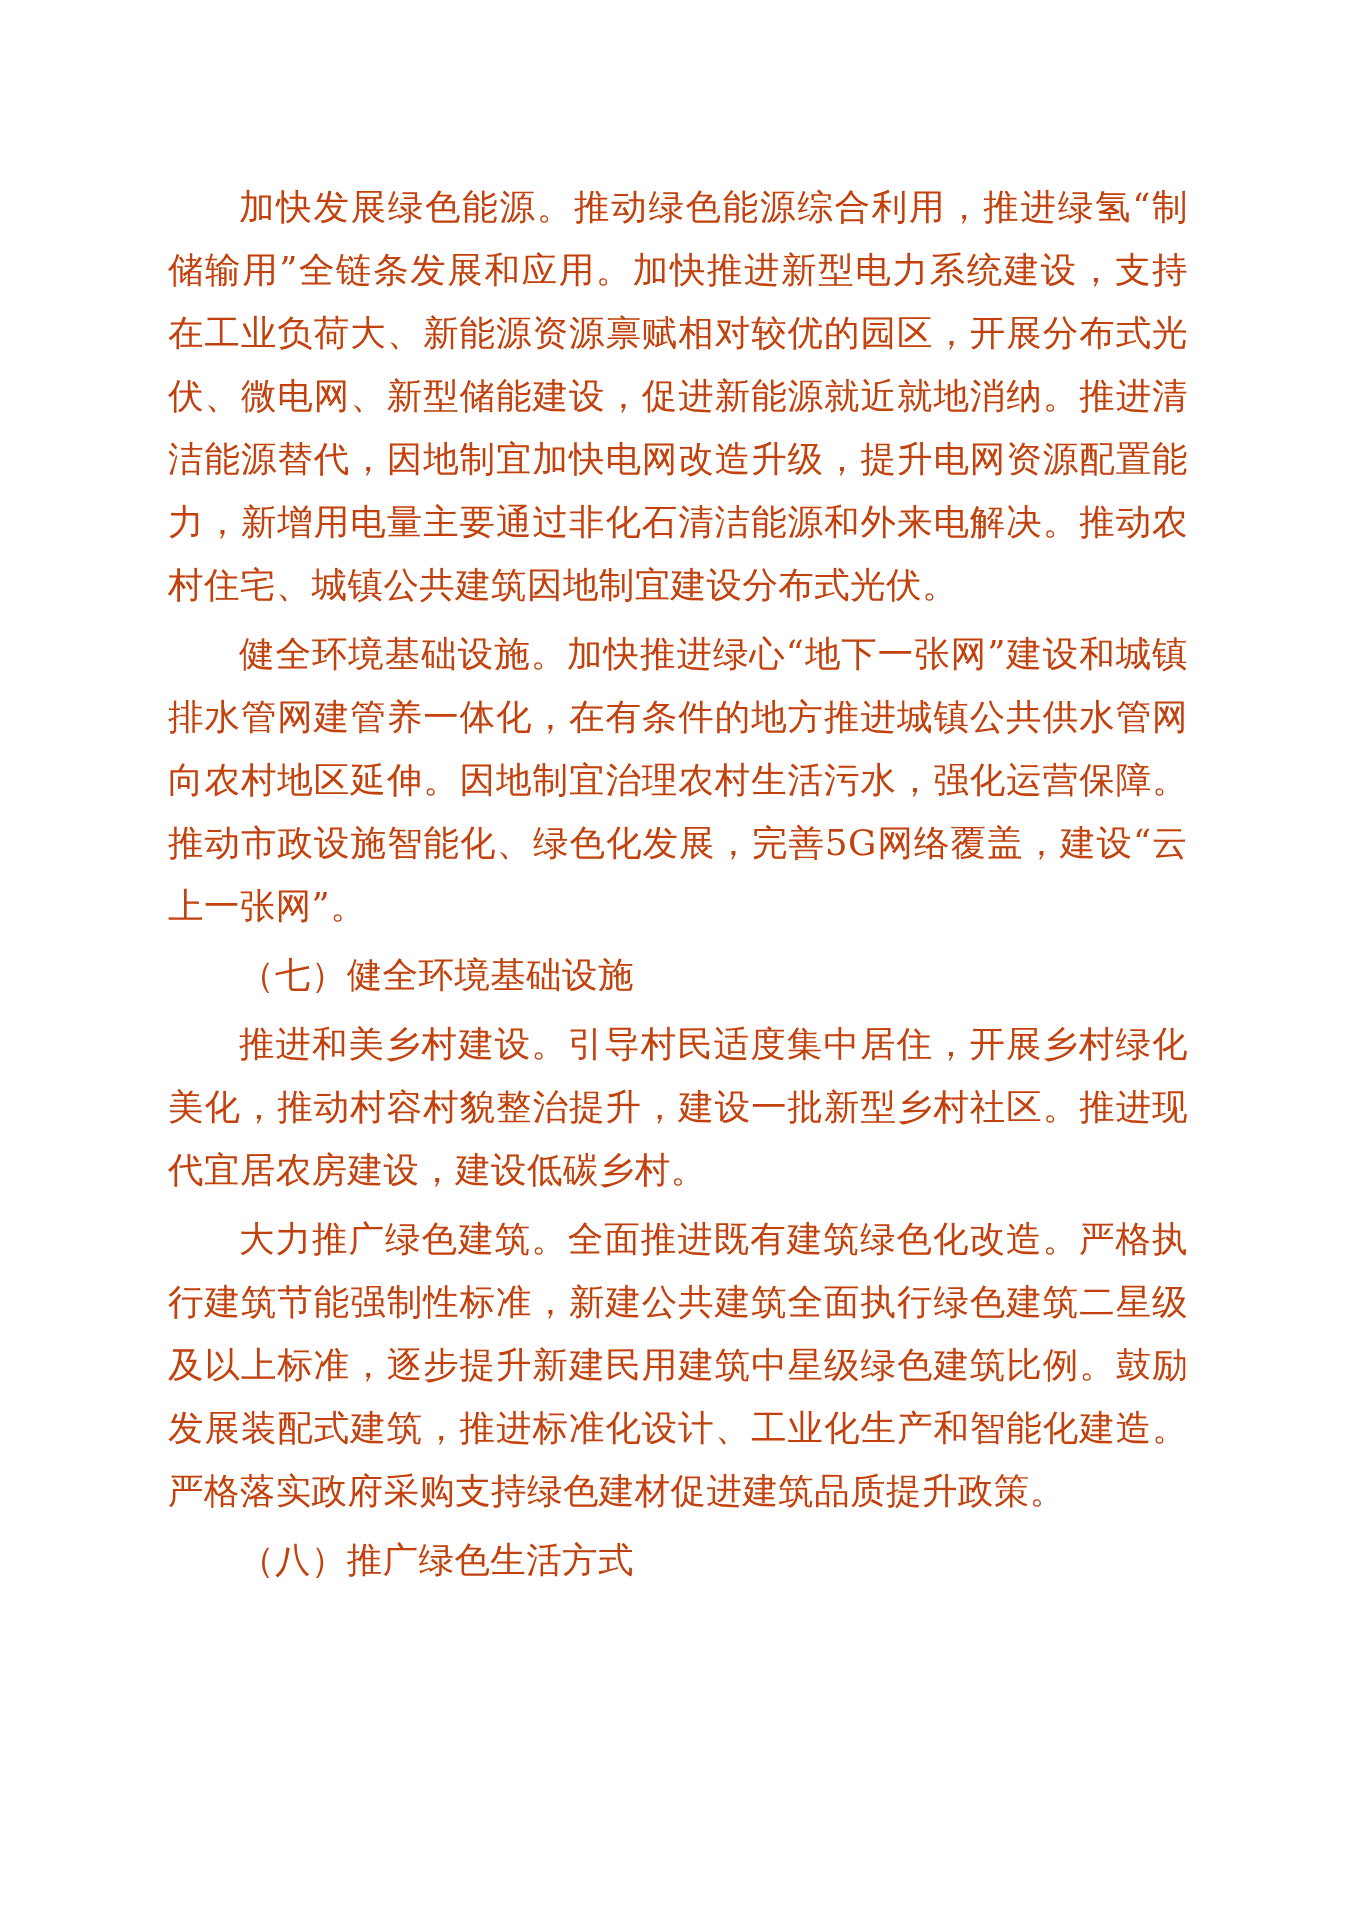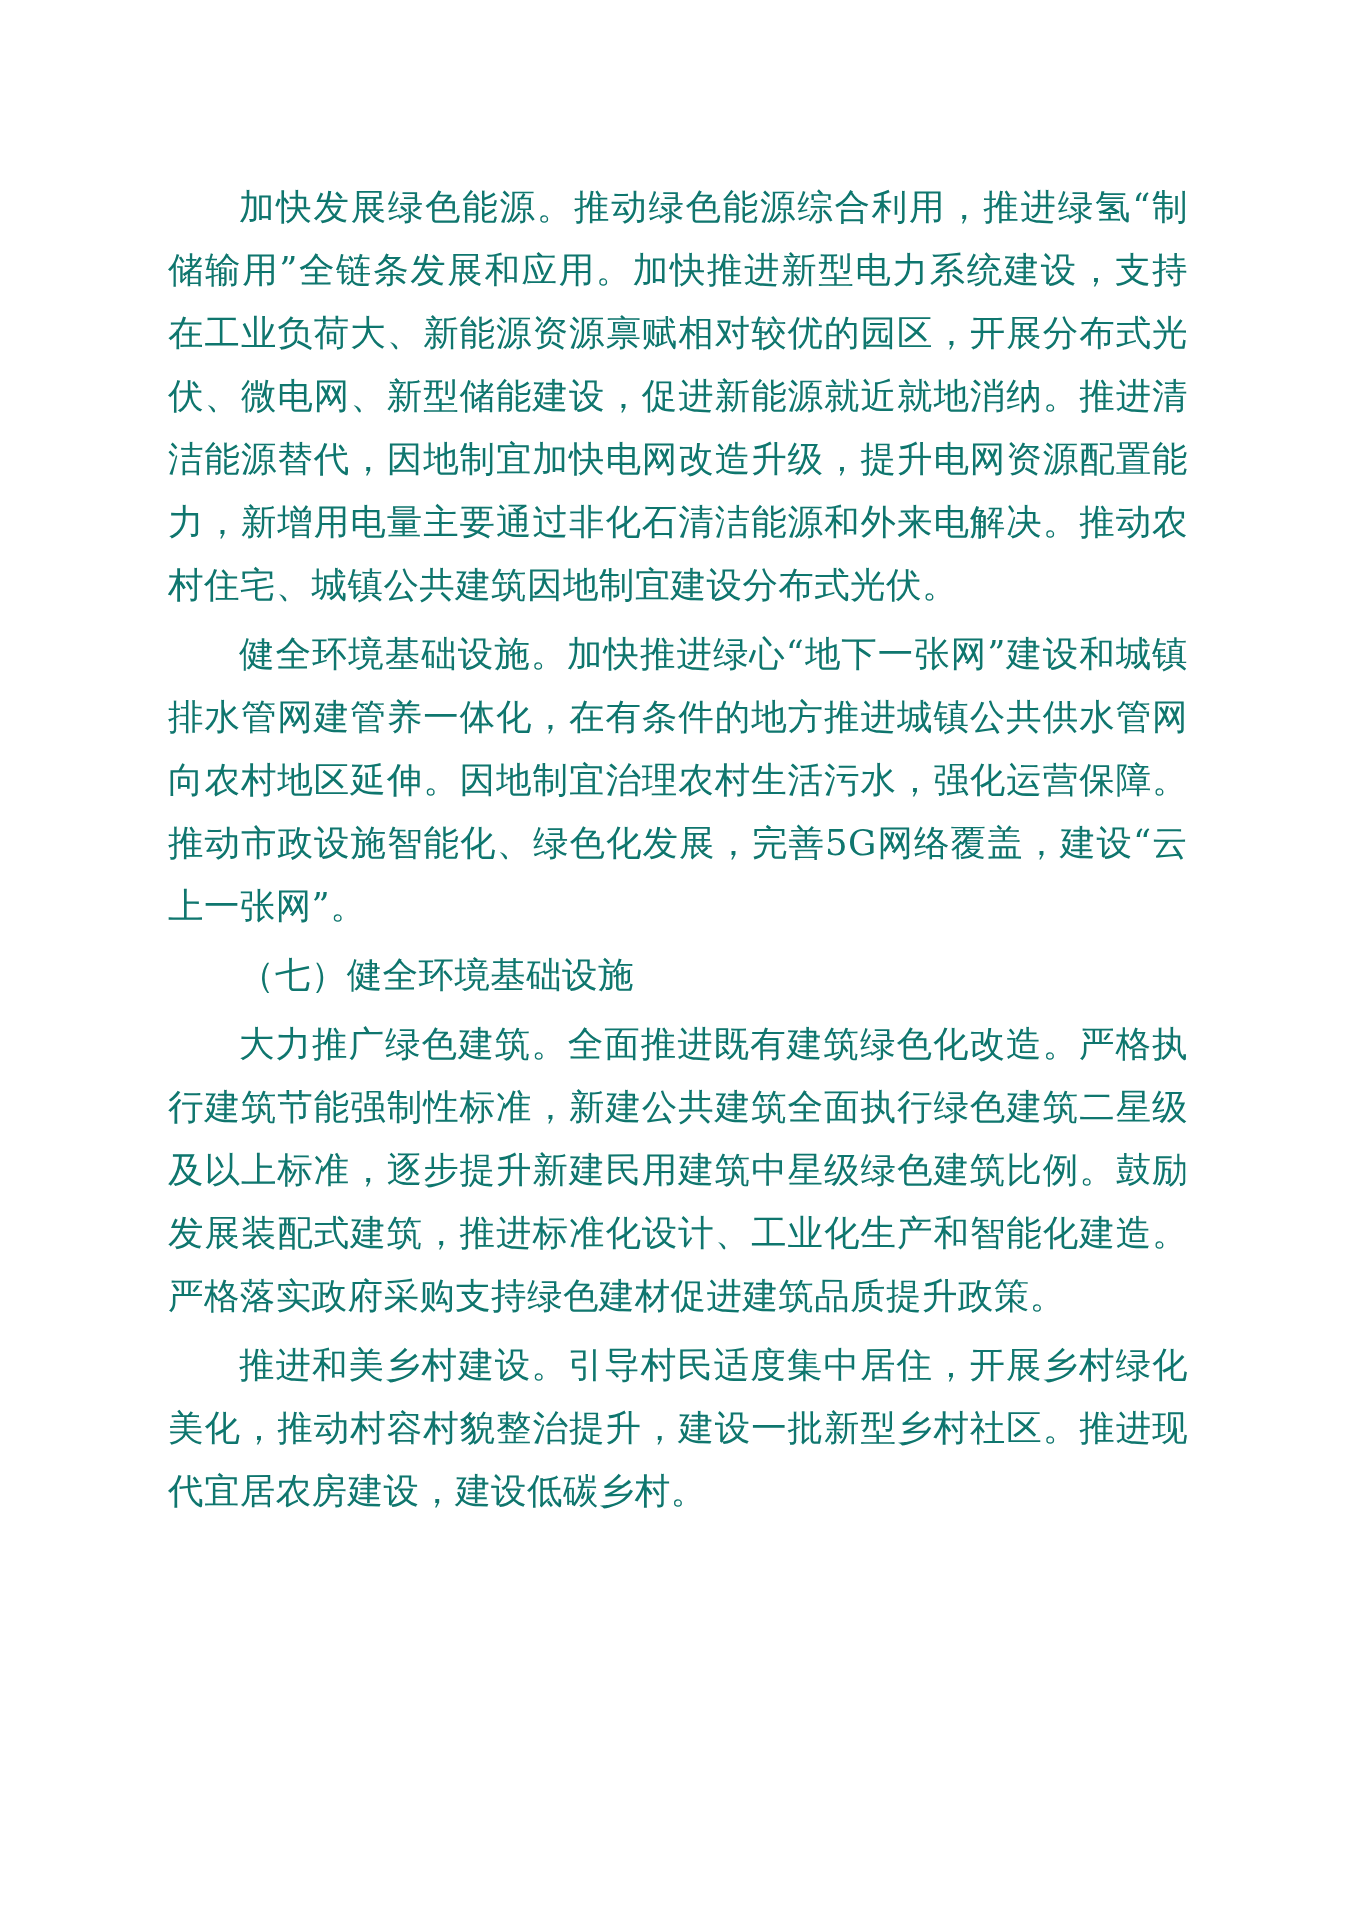"加快发展绿色能源。推动绿色能源综合利用，推进绿氢“制储输用”全链条发展和应用。加" p.para { color: #0f766e -> #c2410c }
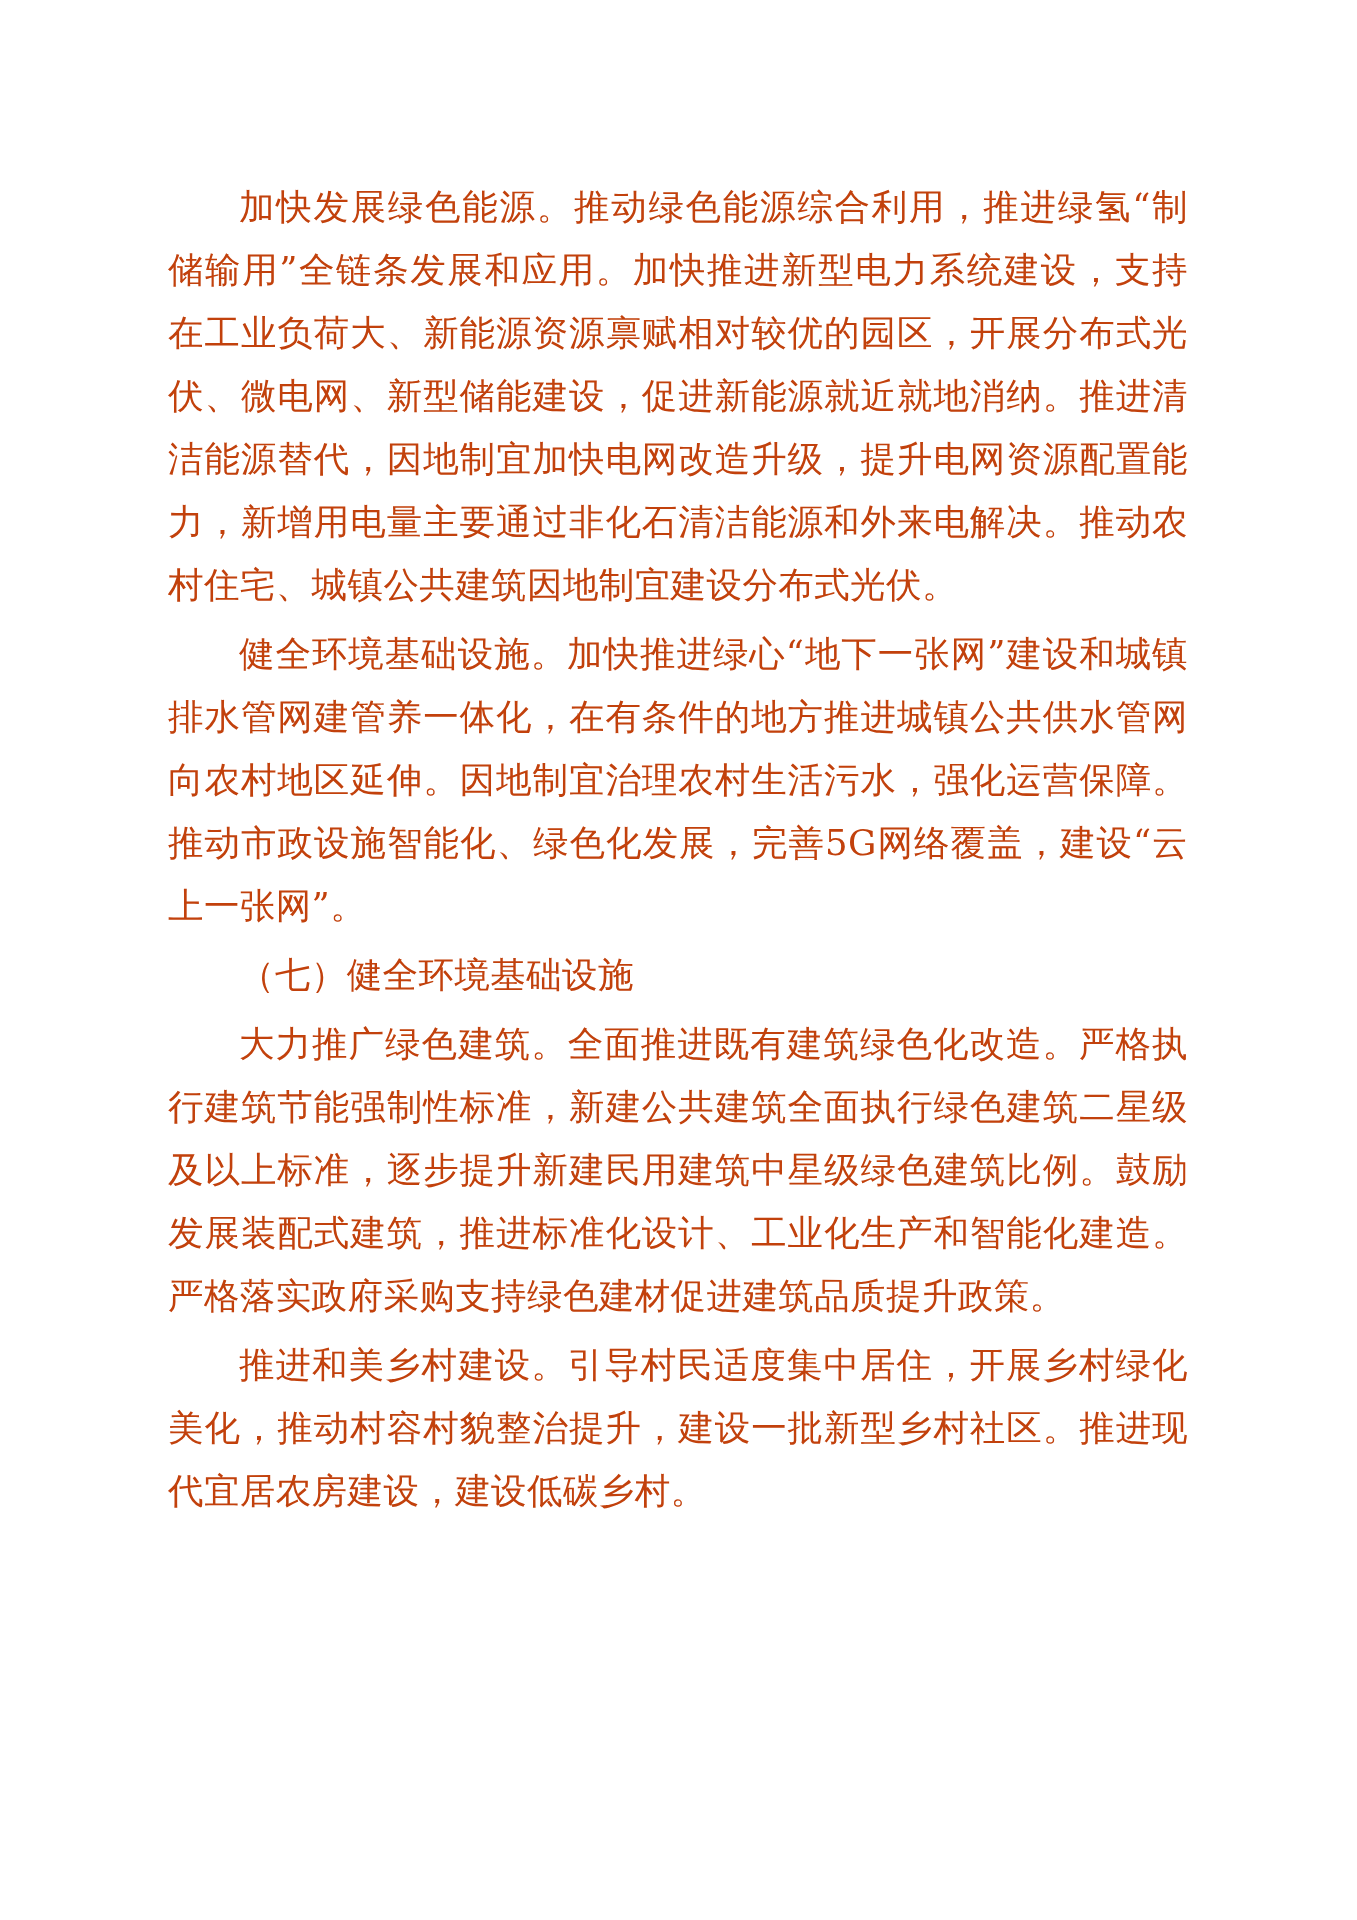"大力推广绿色建筑。全面推进既有建筑绿色化改造。严格执行建筑节能强制性标准，新建公" p.para { order: before "推进和美乡村建设。引导村民适度集中居住，开展乡村绿化美化，推动村容村貌整治提升，" -> after "推进和美乡村建设。引导村民适度集中居住，开展乡村绿化美化，推动村容村貌整治提升，" }
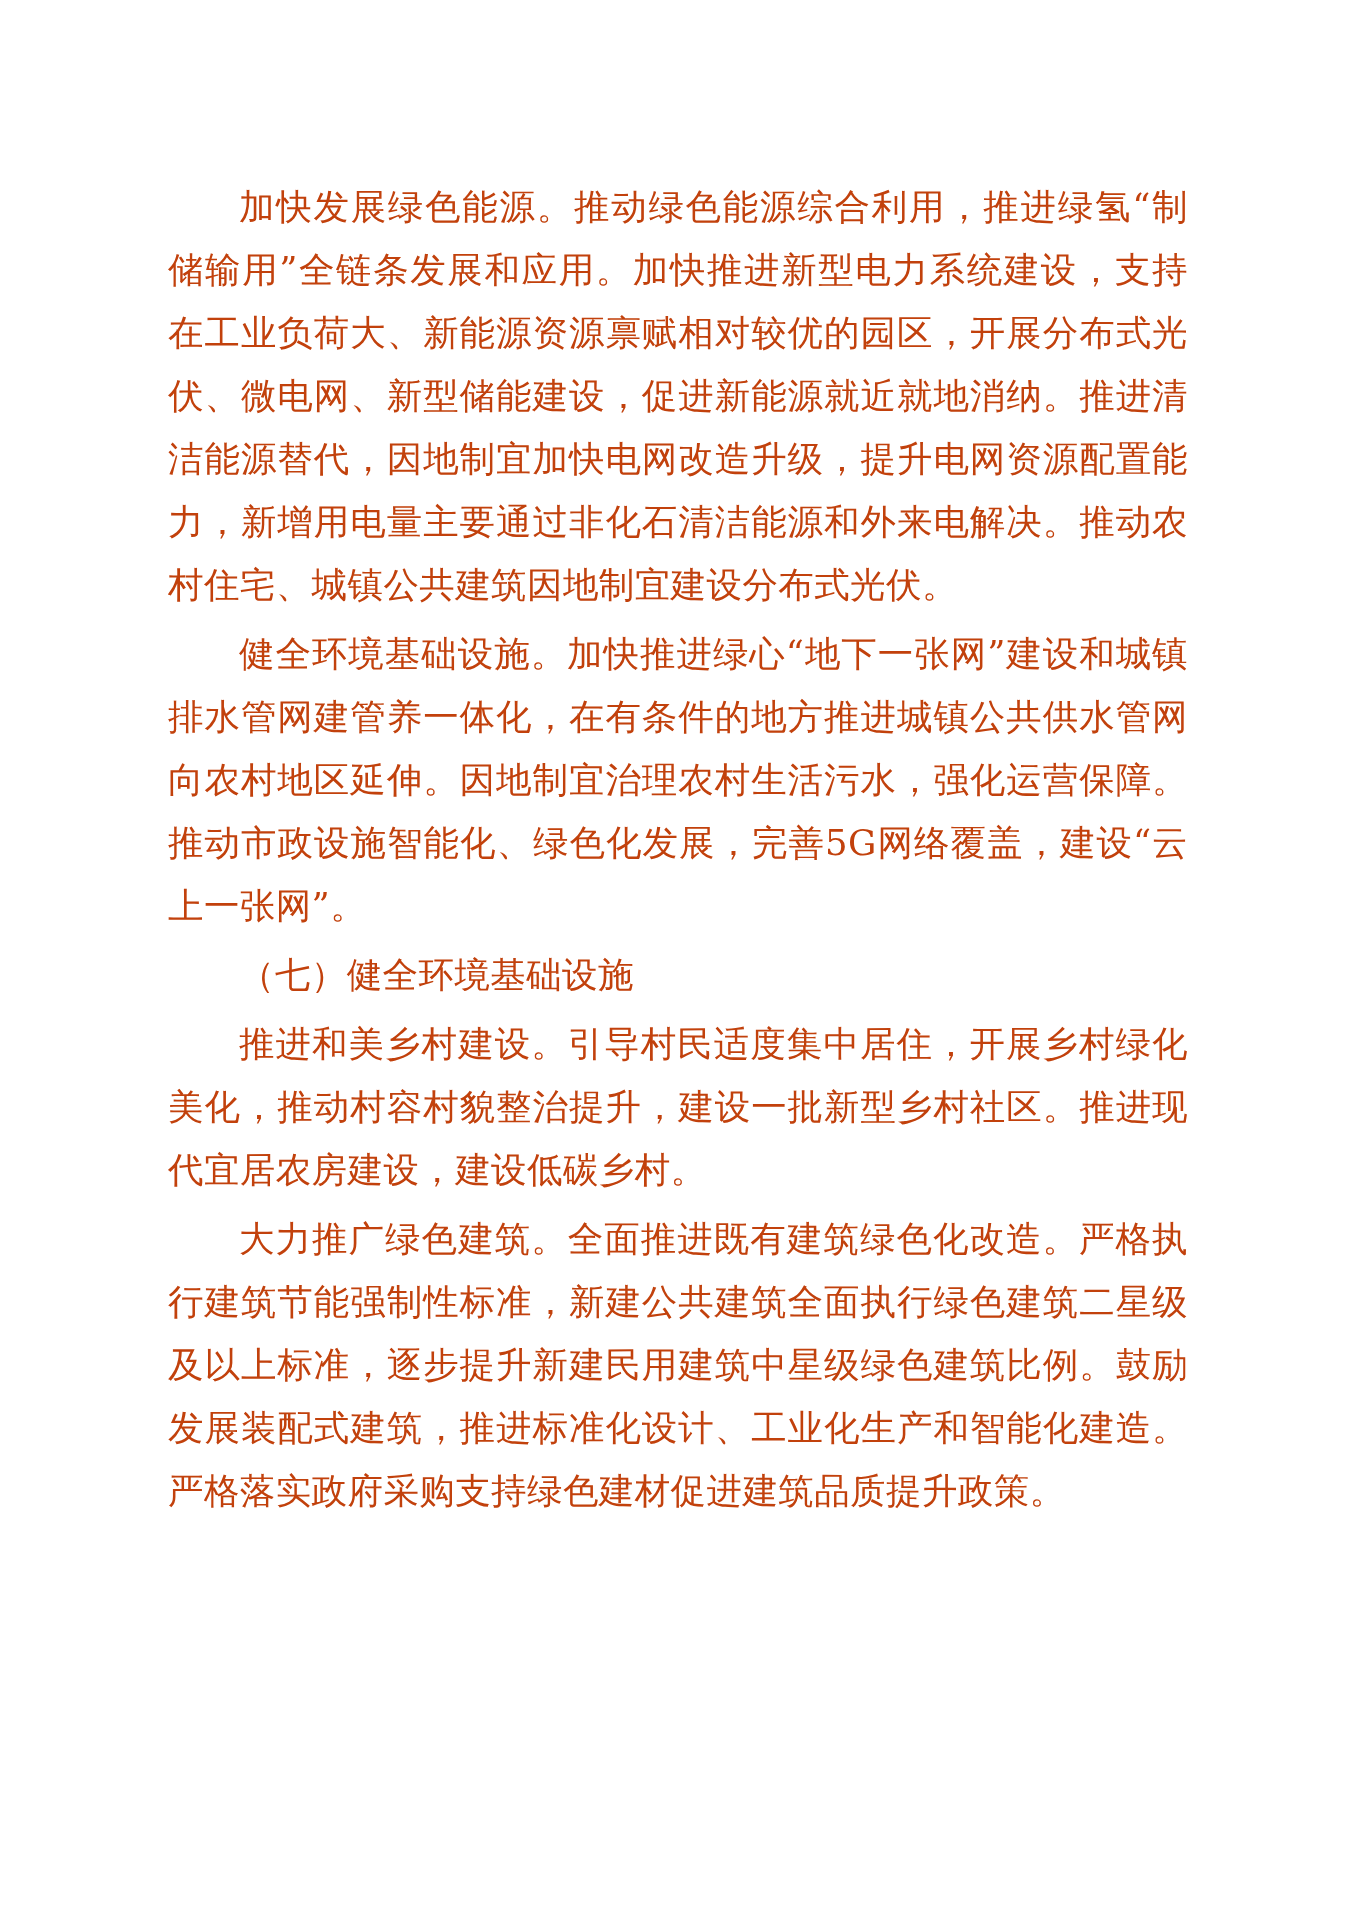"（八）推广绿色生活方式" p.para { html: none -> <p>（八）推广绿色生活方式</p> }
